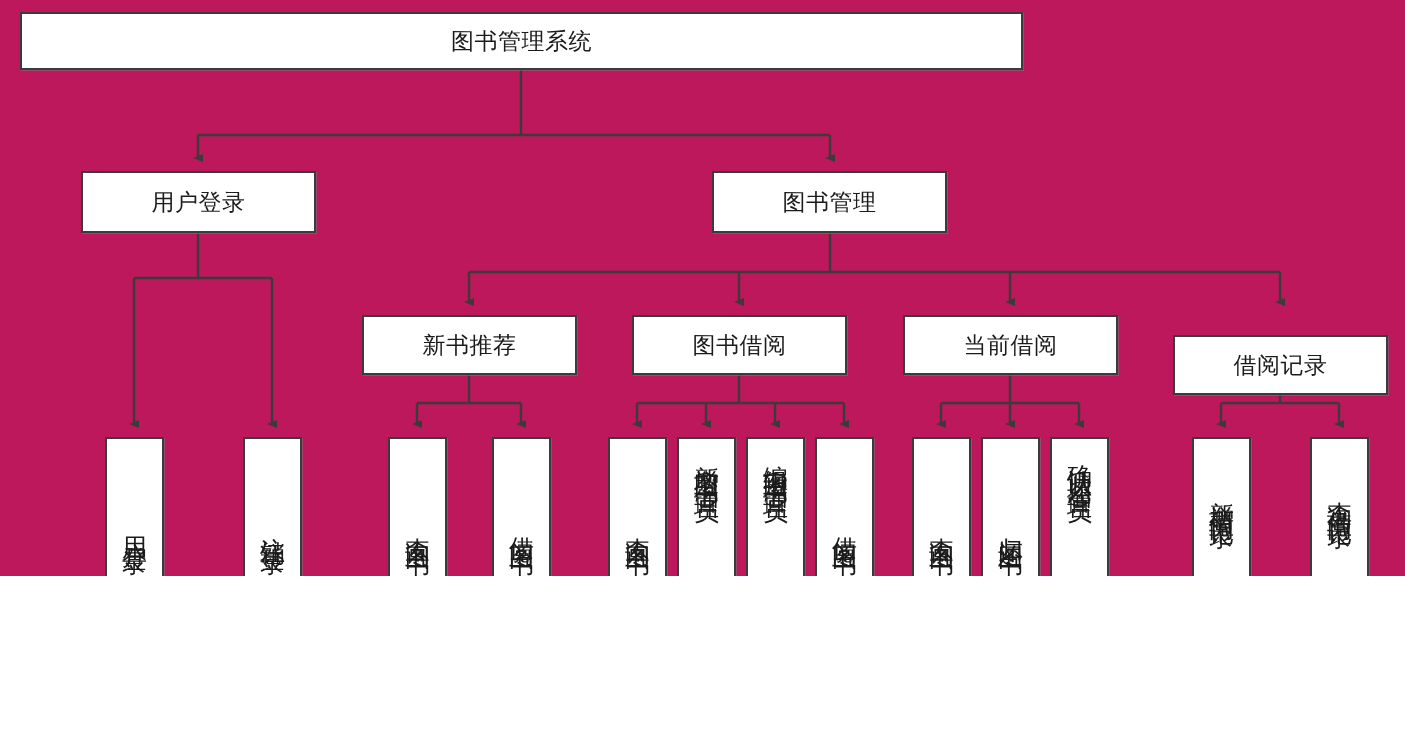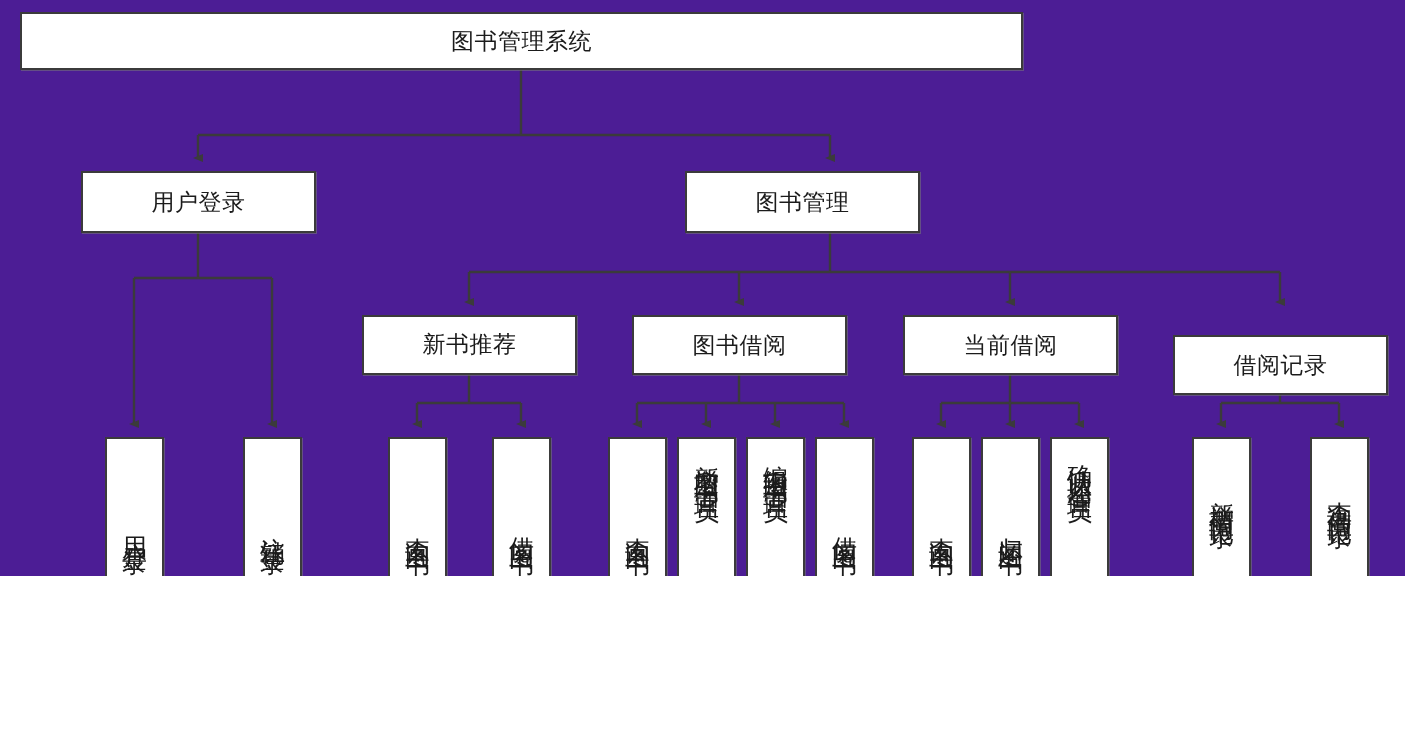"图书管理系统" #canvas { background: #4c1d95 -> #be185d }
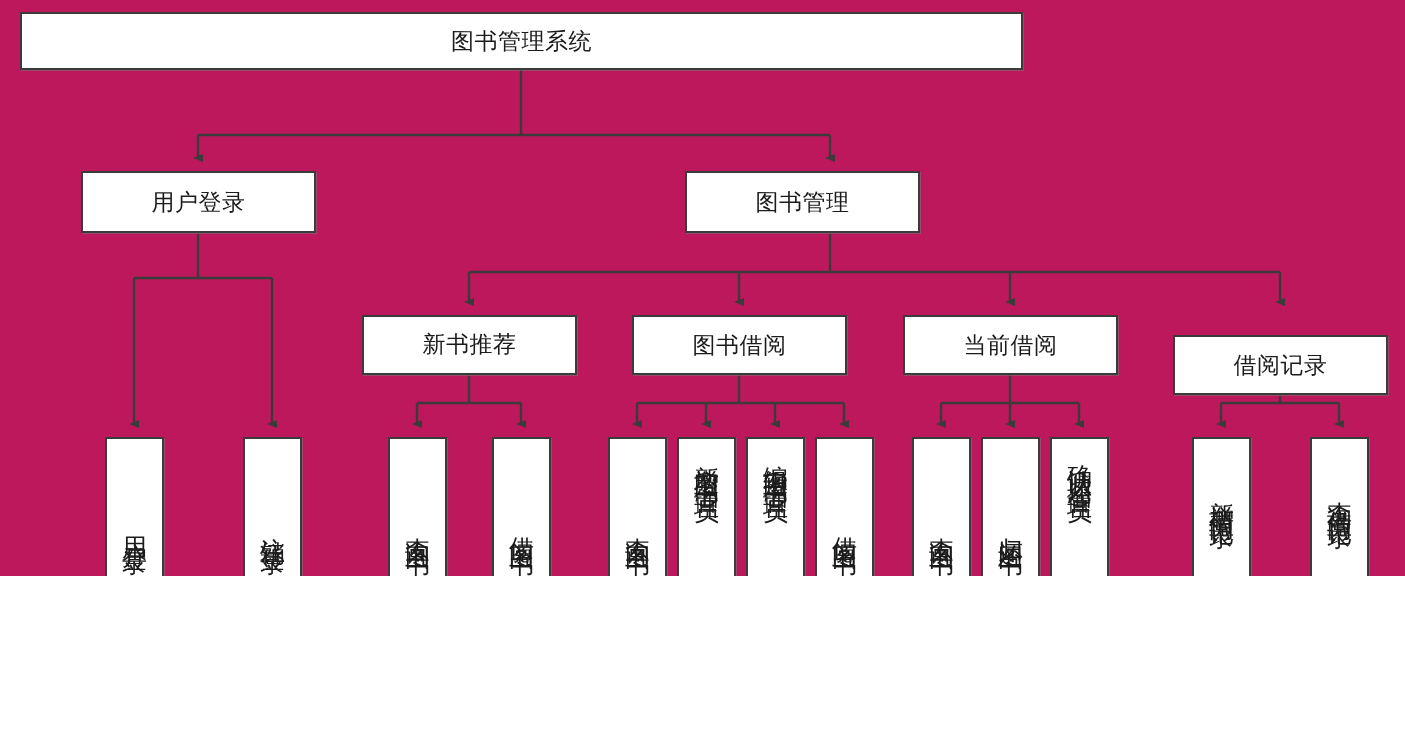"图书管理" div.node { left: 685px -> 712px }
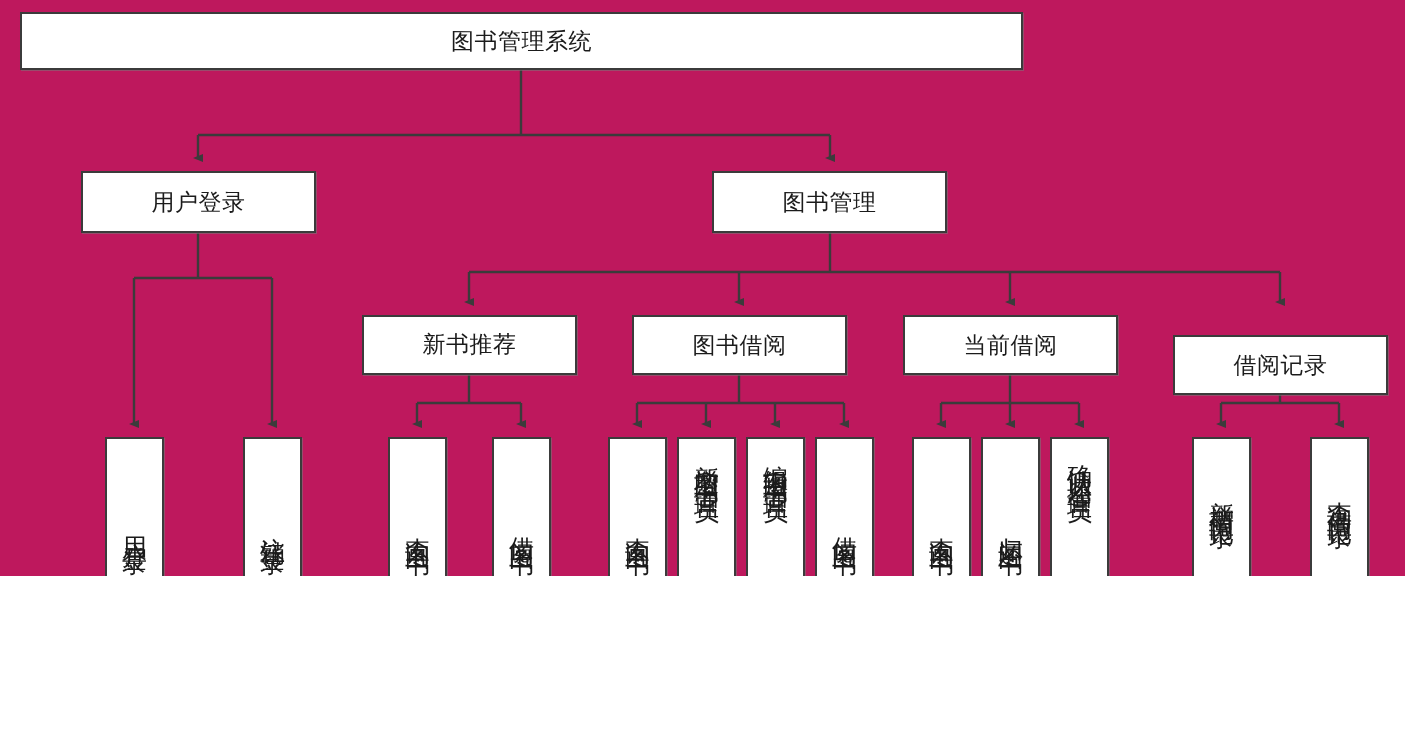"新书推荐" div.node { font-family: Liberation Serif, serif -> none }
